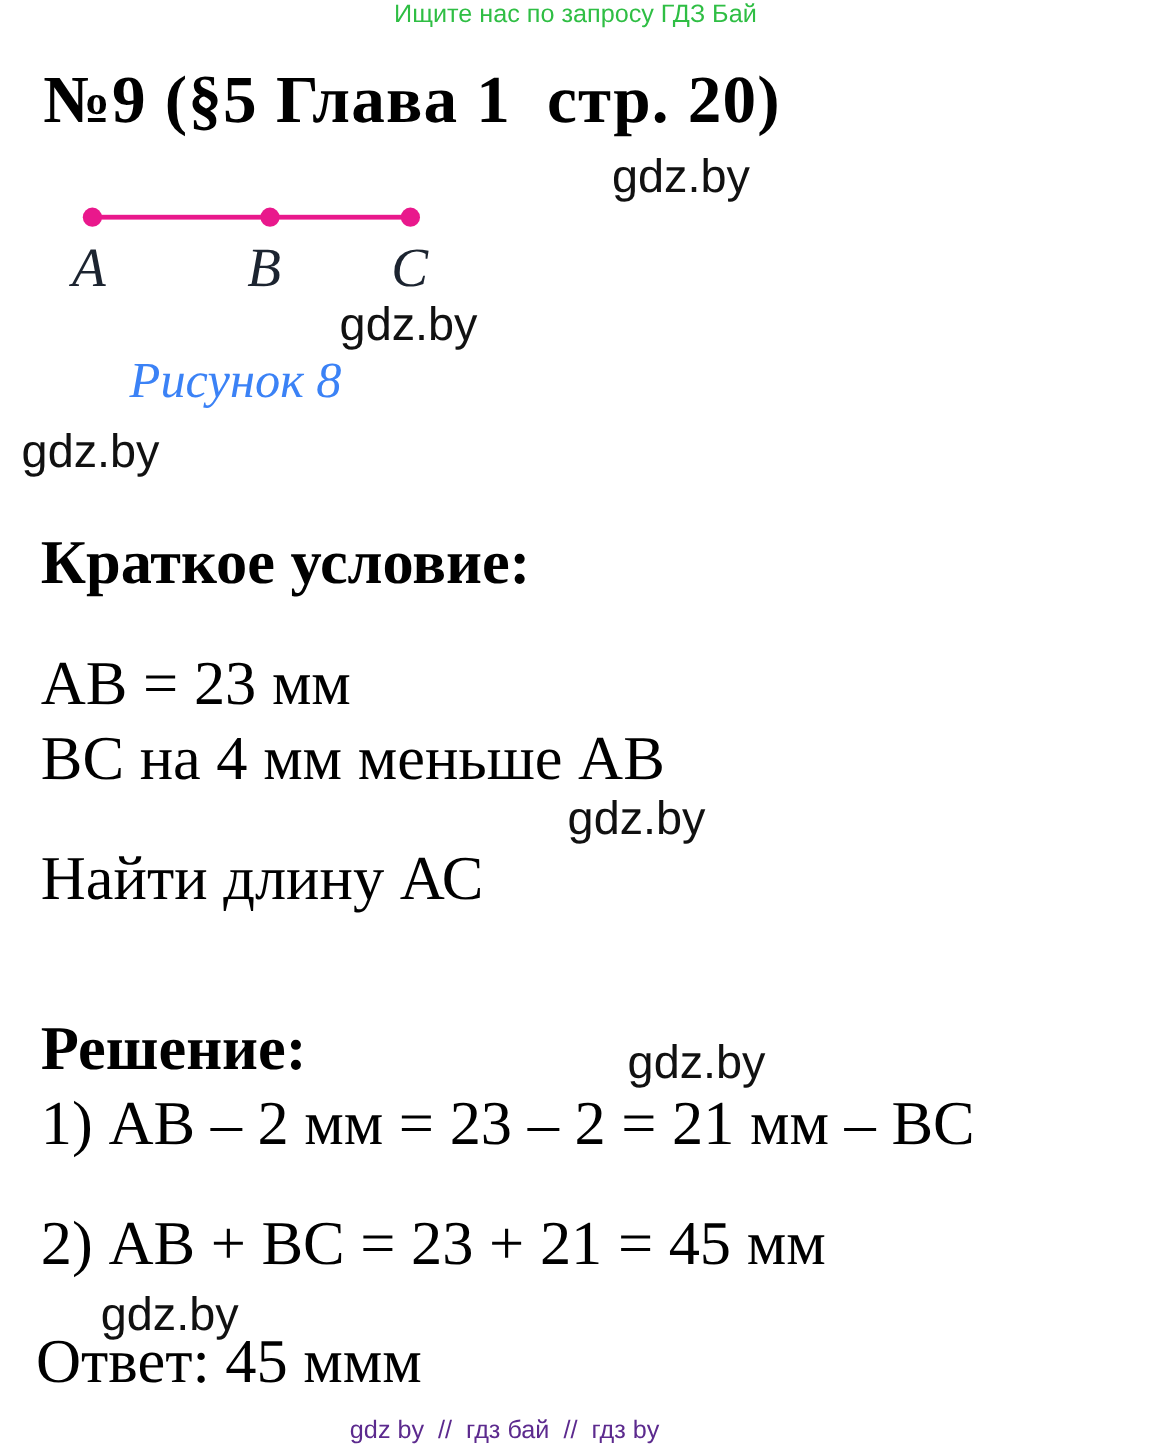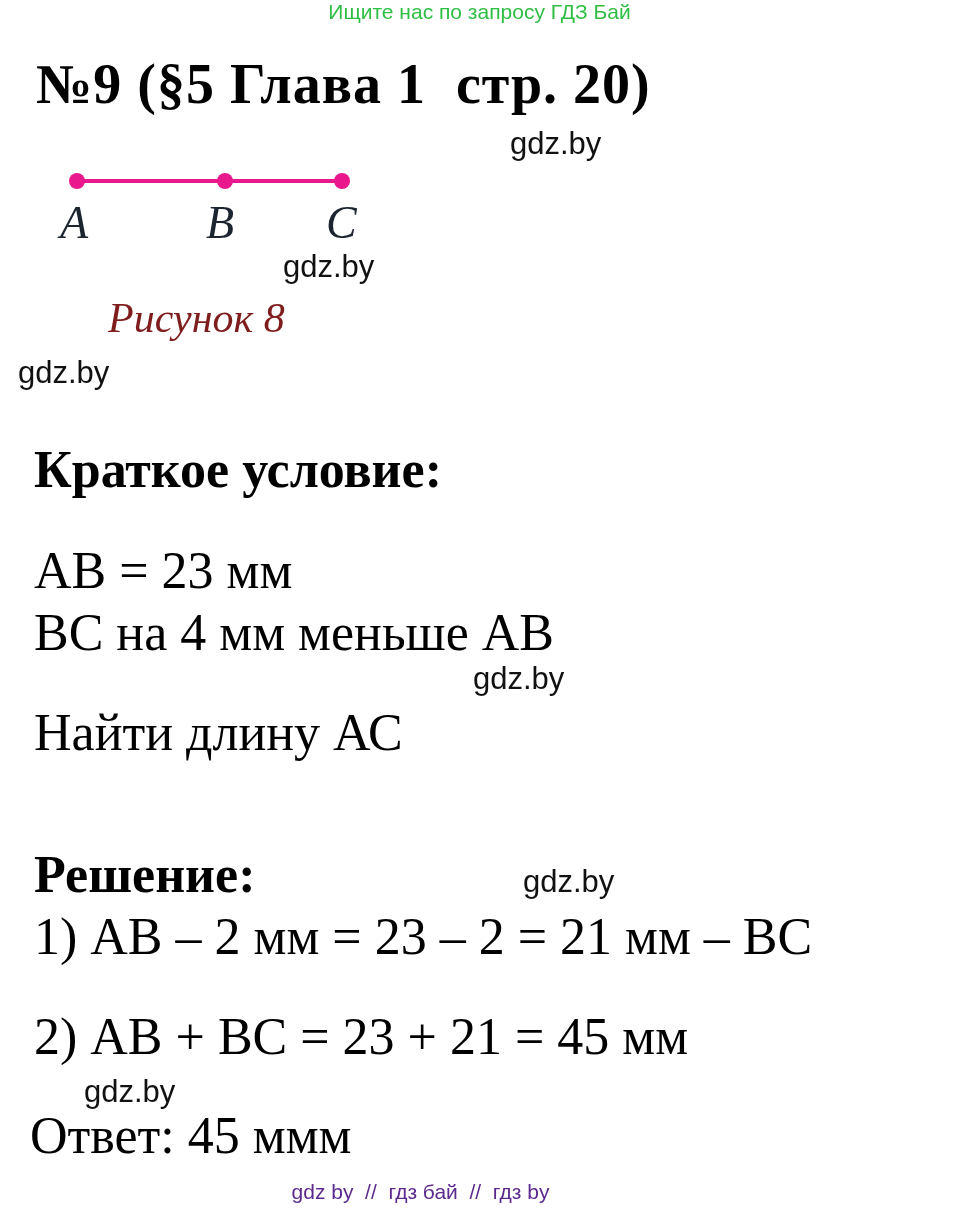"gdz.by" .watermark { font-size: 31px -> 39px }
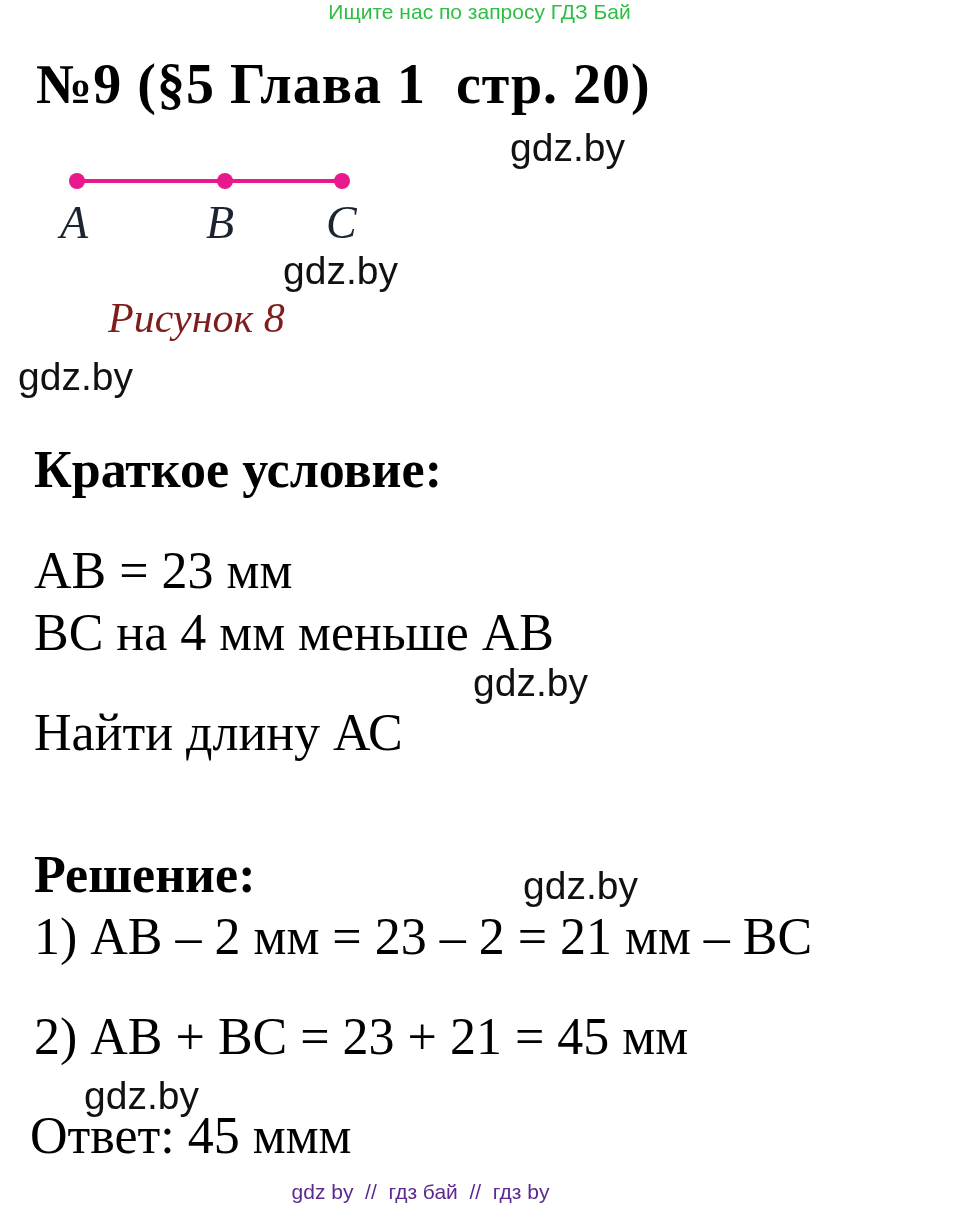"Рисунок 8" .figure-caption { color: #7f1d1d -> #3b82f6 }
